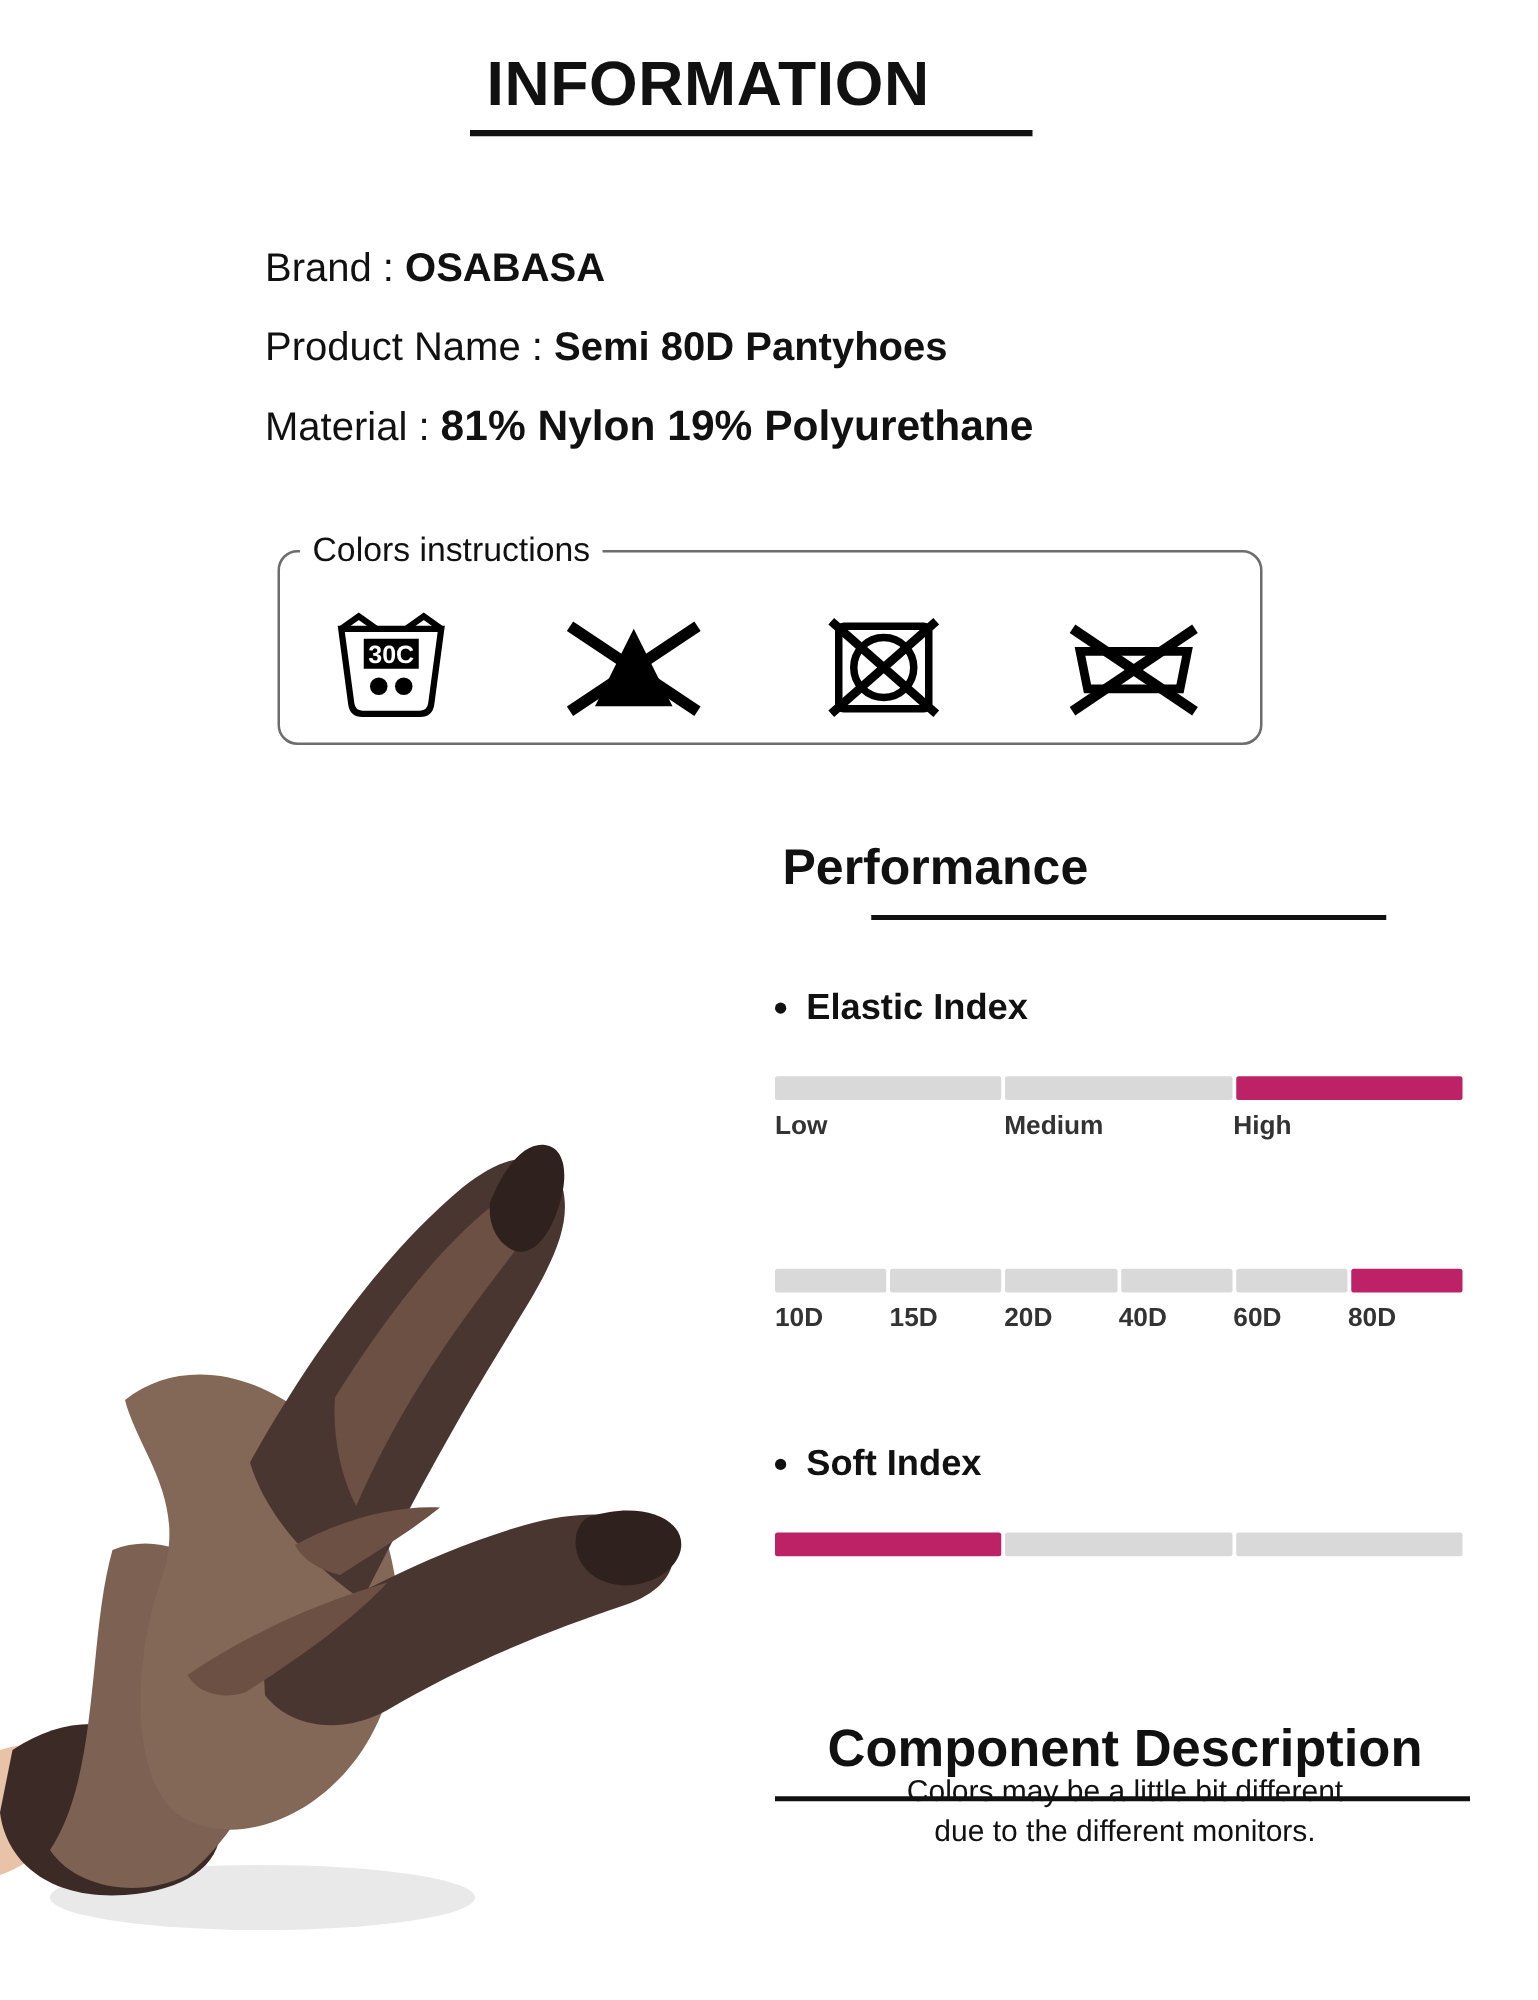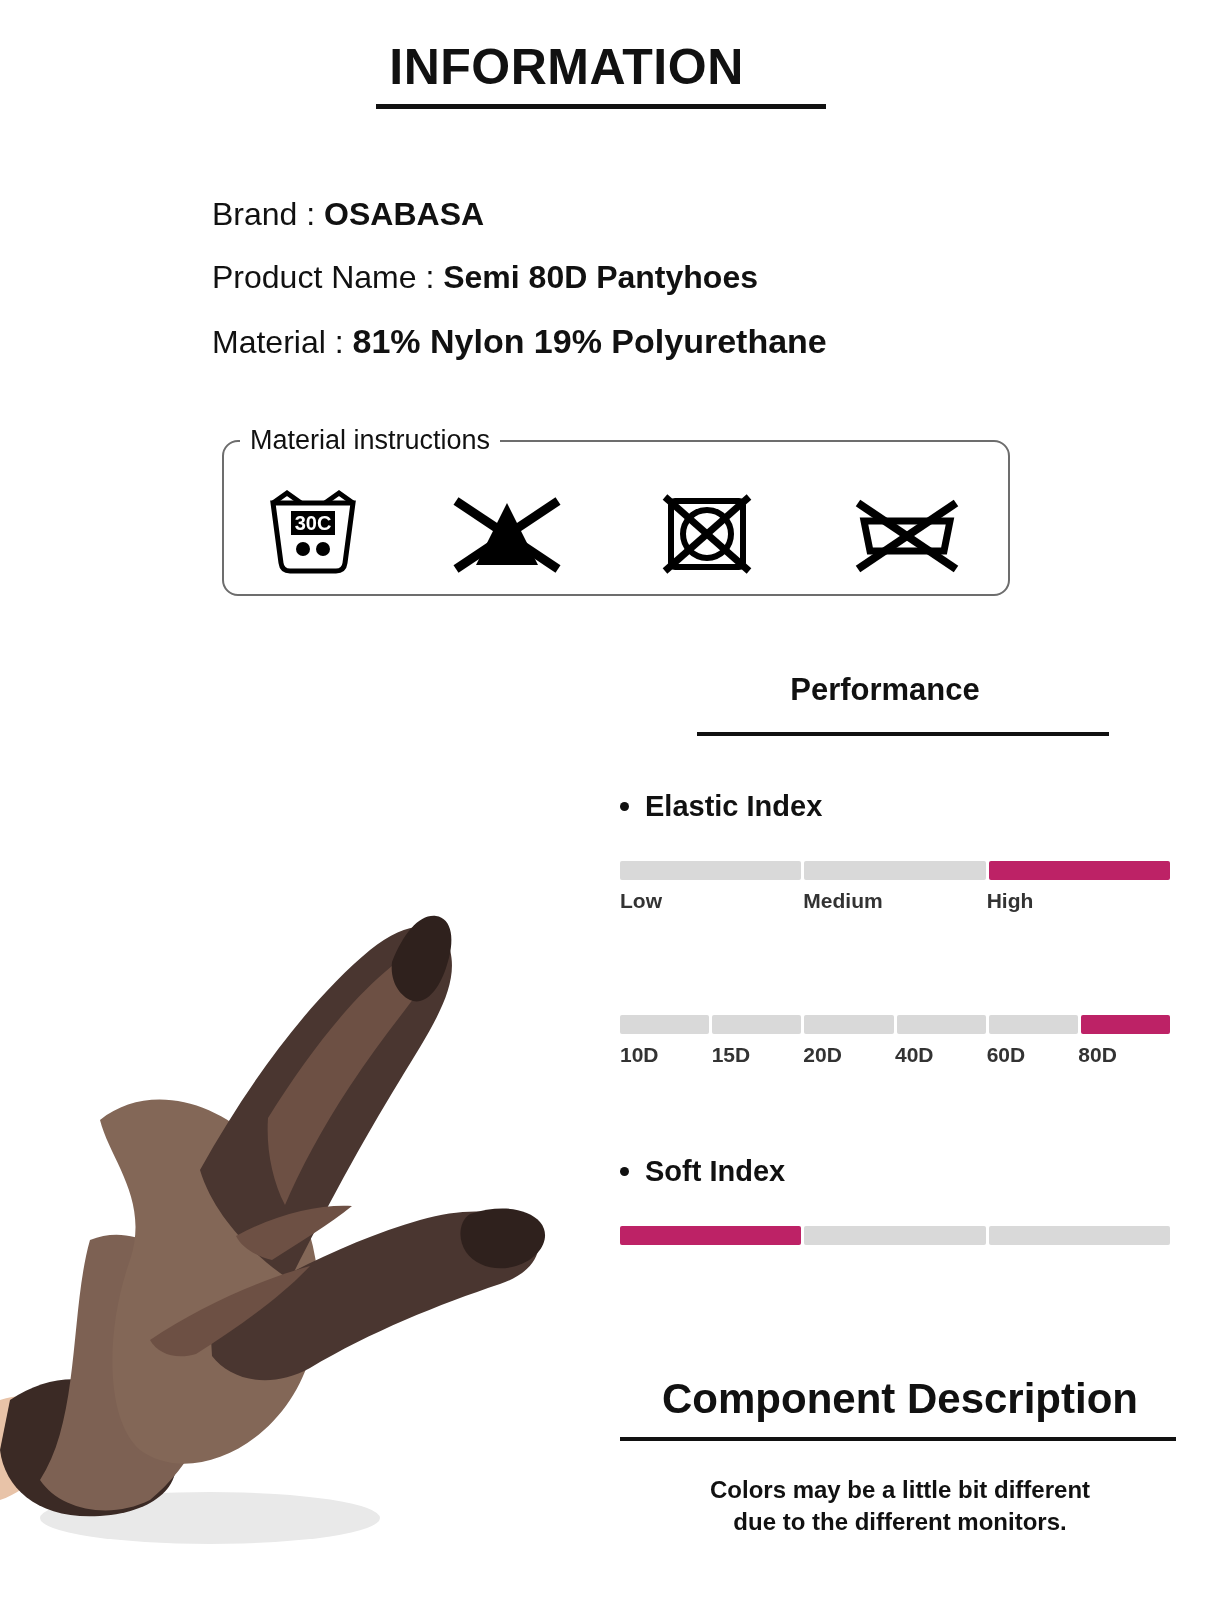"Material instructions" div.wash-legend { text: Material -> Colors }
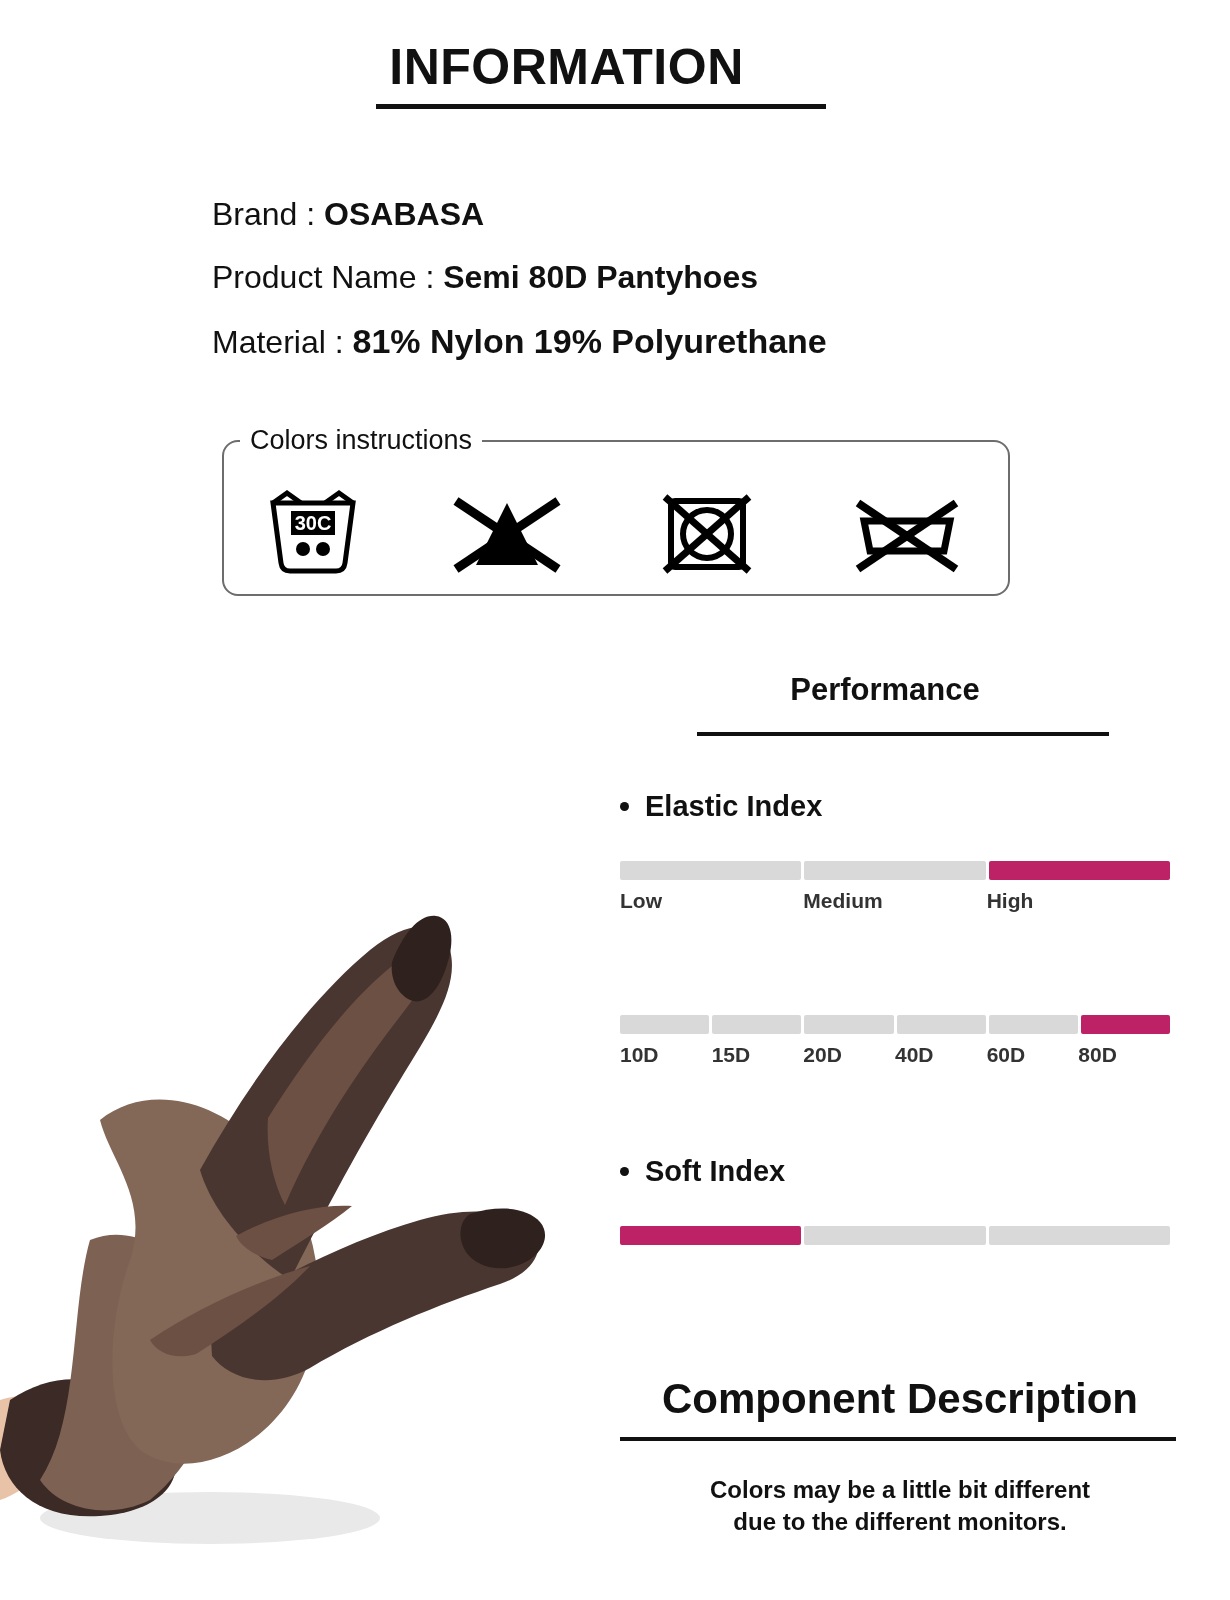"Performance" .perf-title { font-size: 31px -> 40px; left: 600px -> 626px; text-align: center -> none }
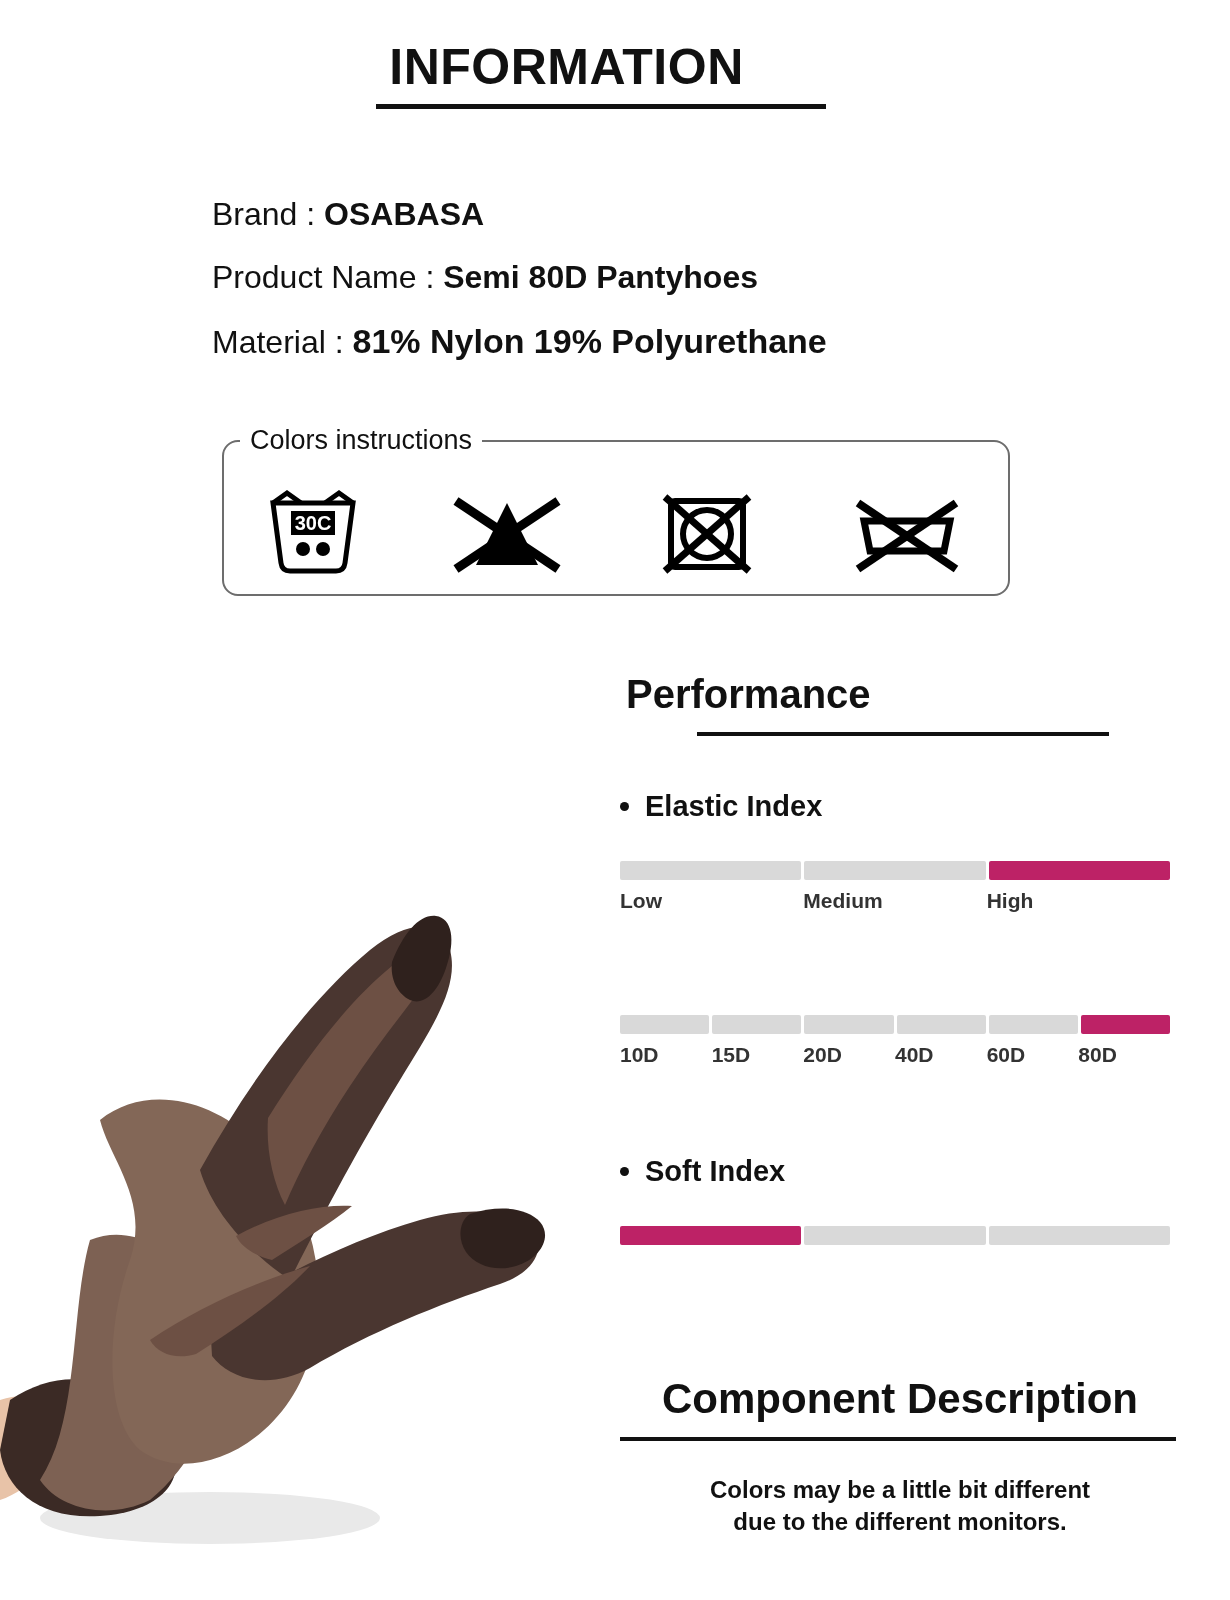"Colors may be a little" .comp-text { font-weight: bold -> normal; top: 1474px -> 1418px }
